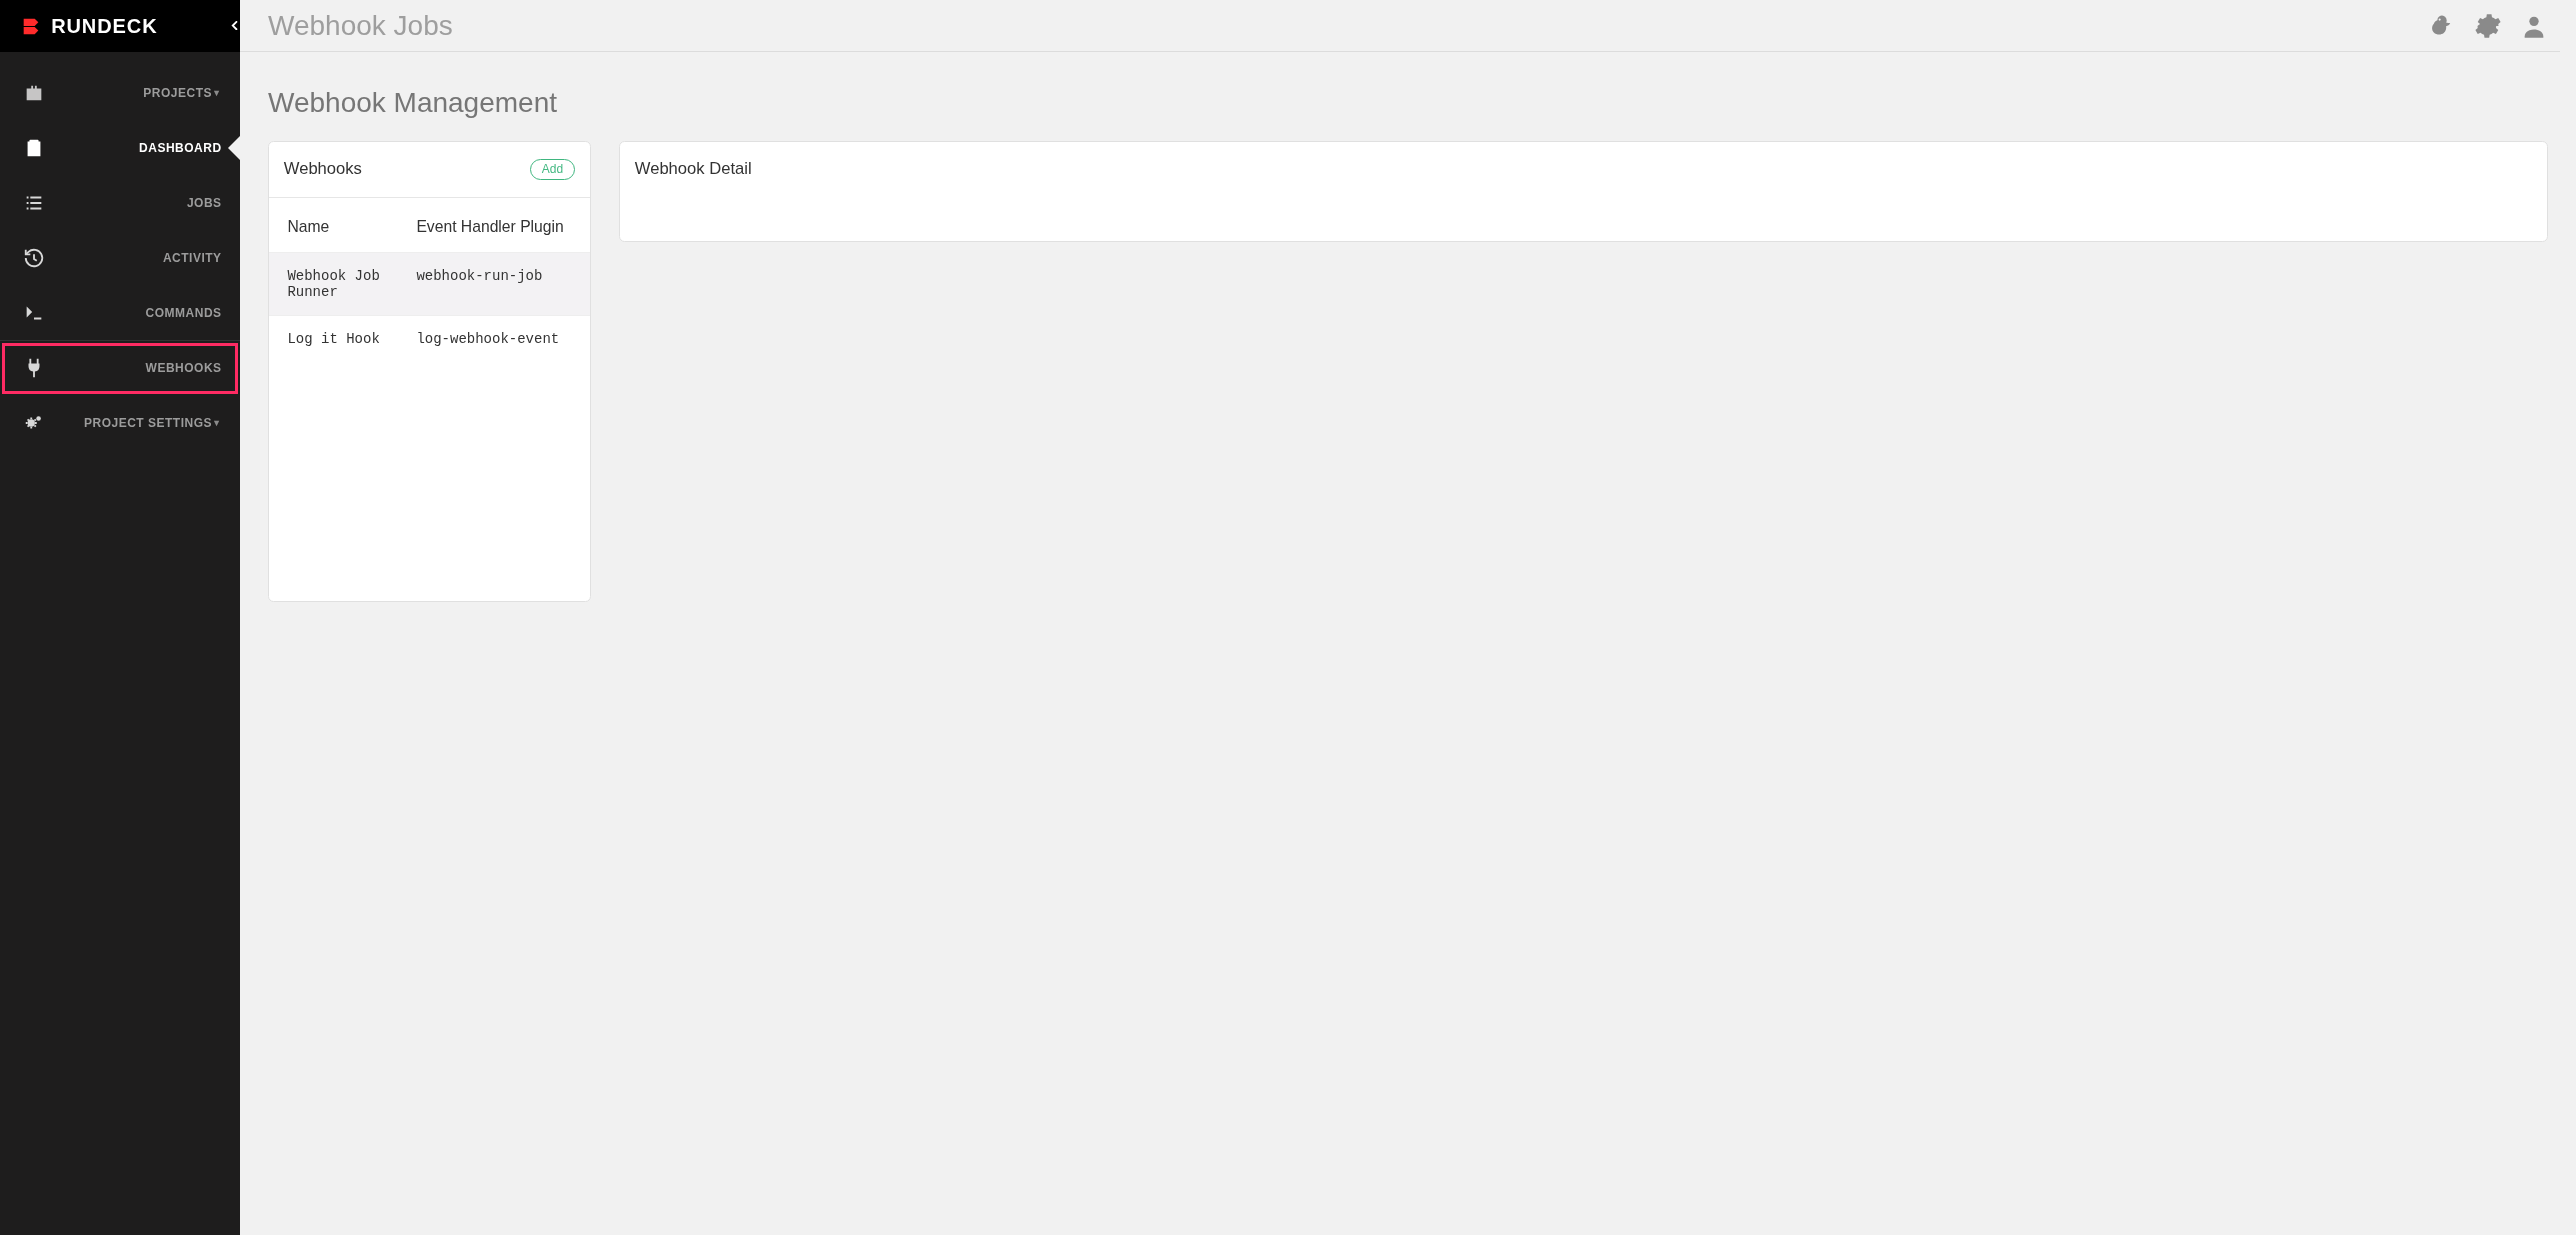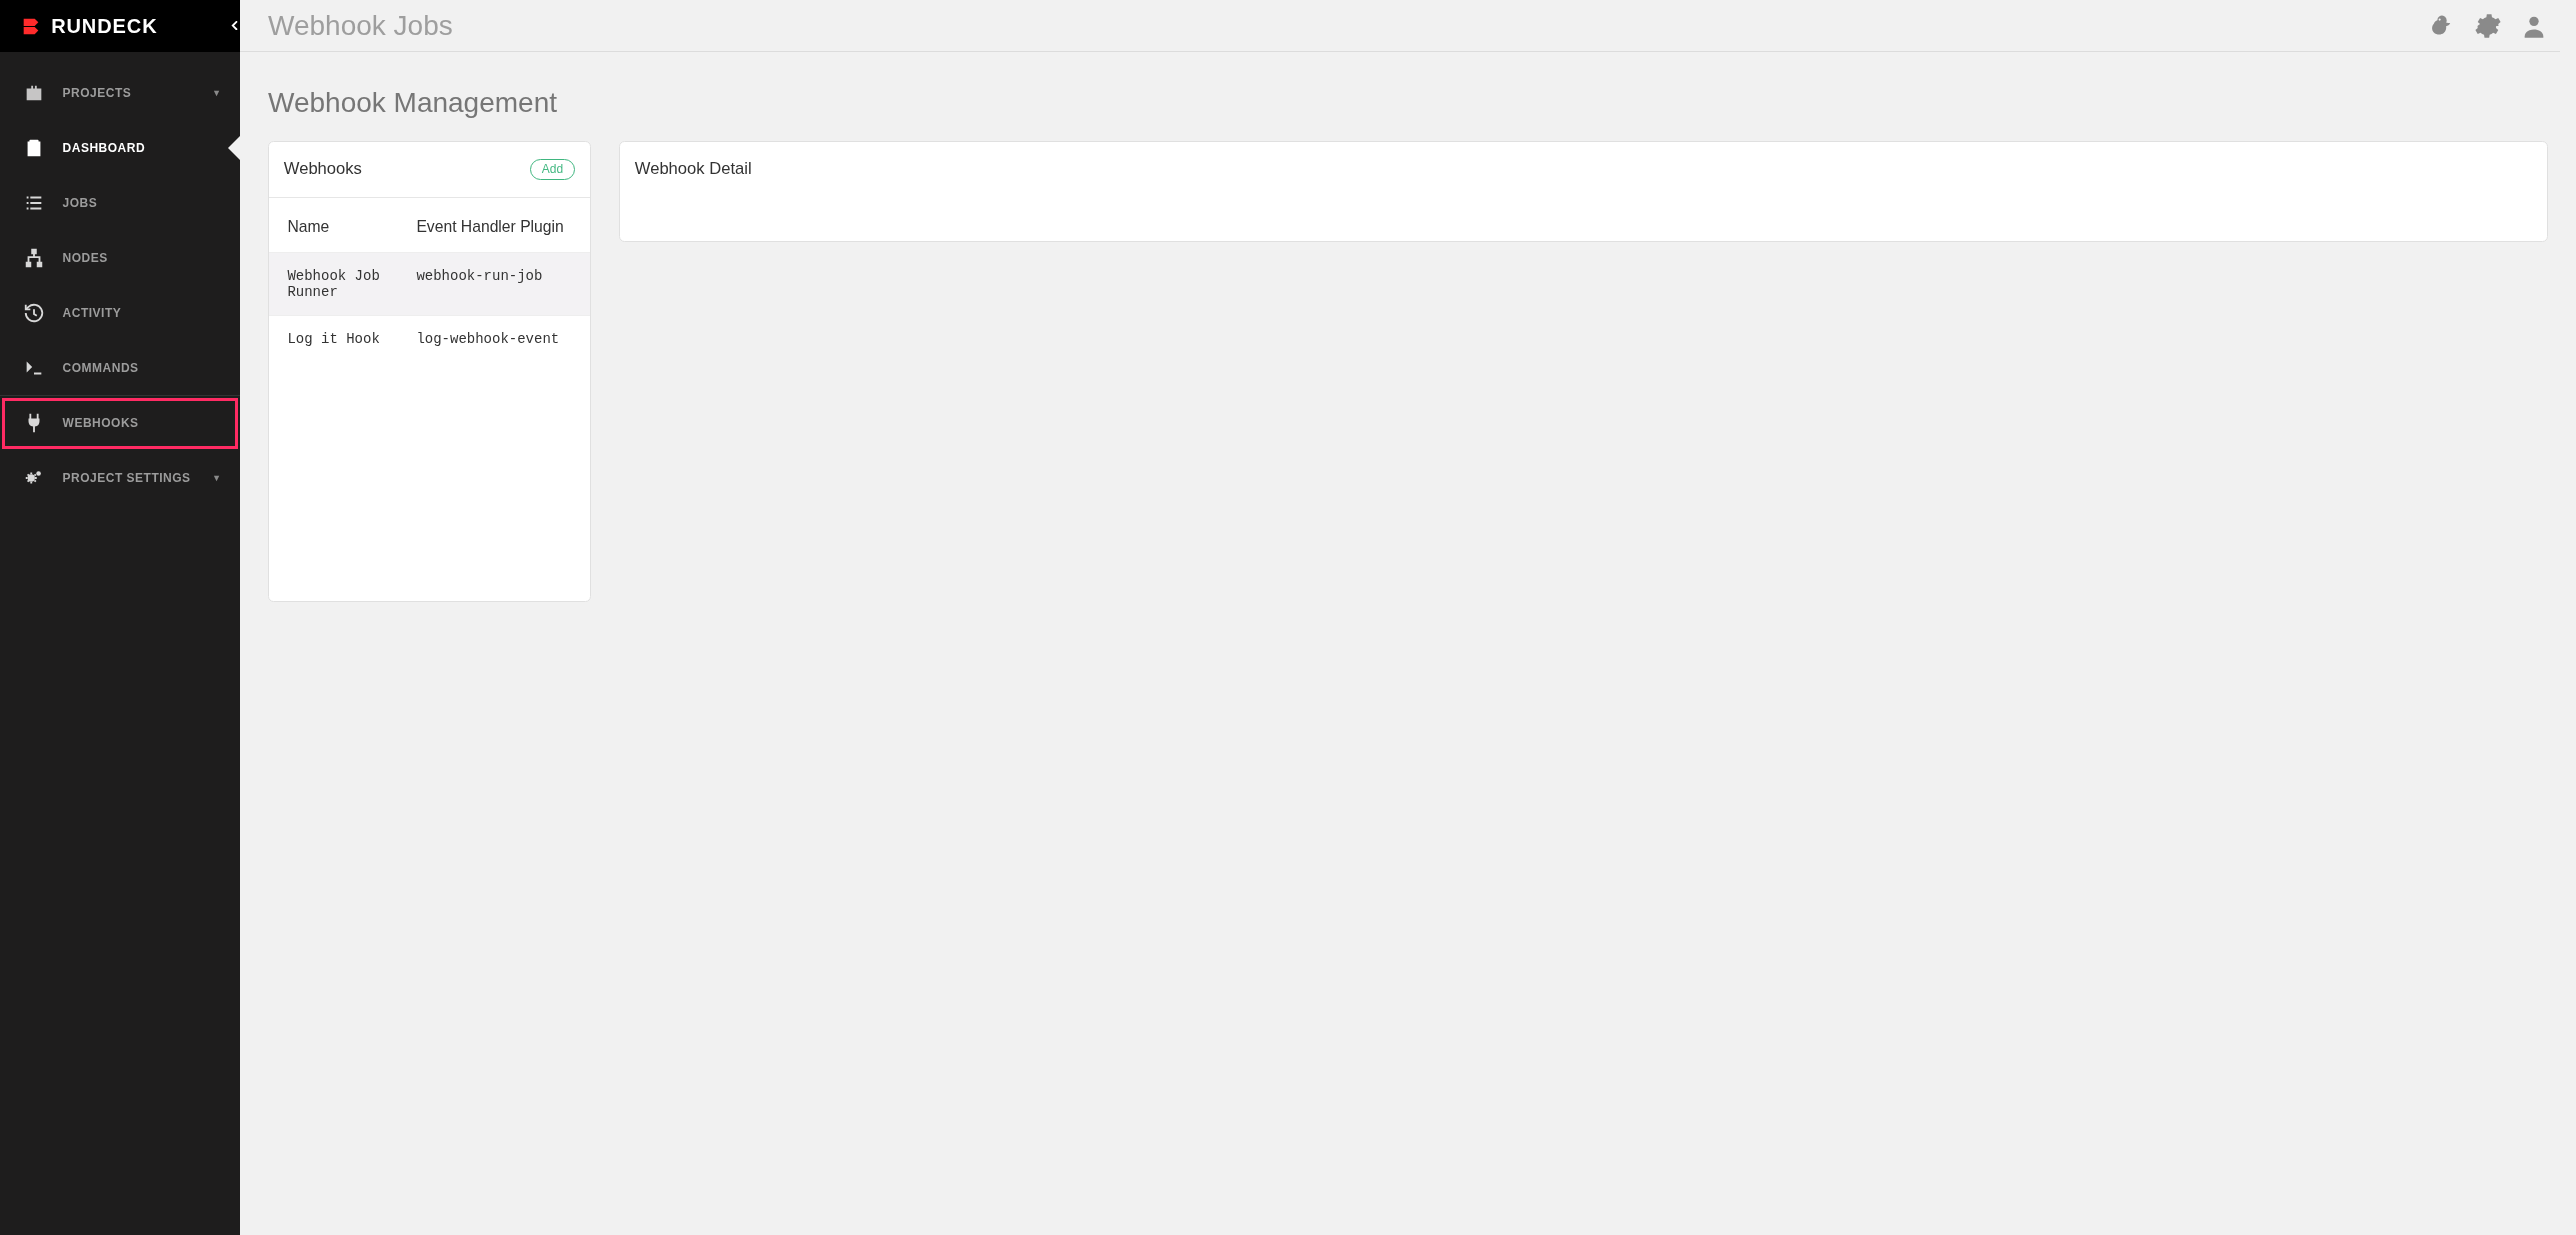"PROJECTS" .nav-item { text-align: none -> right }
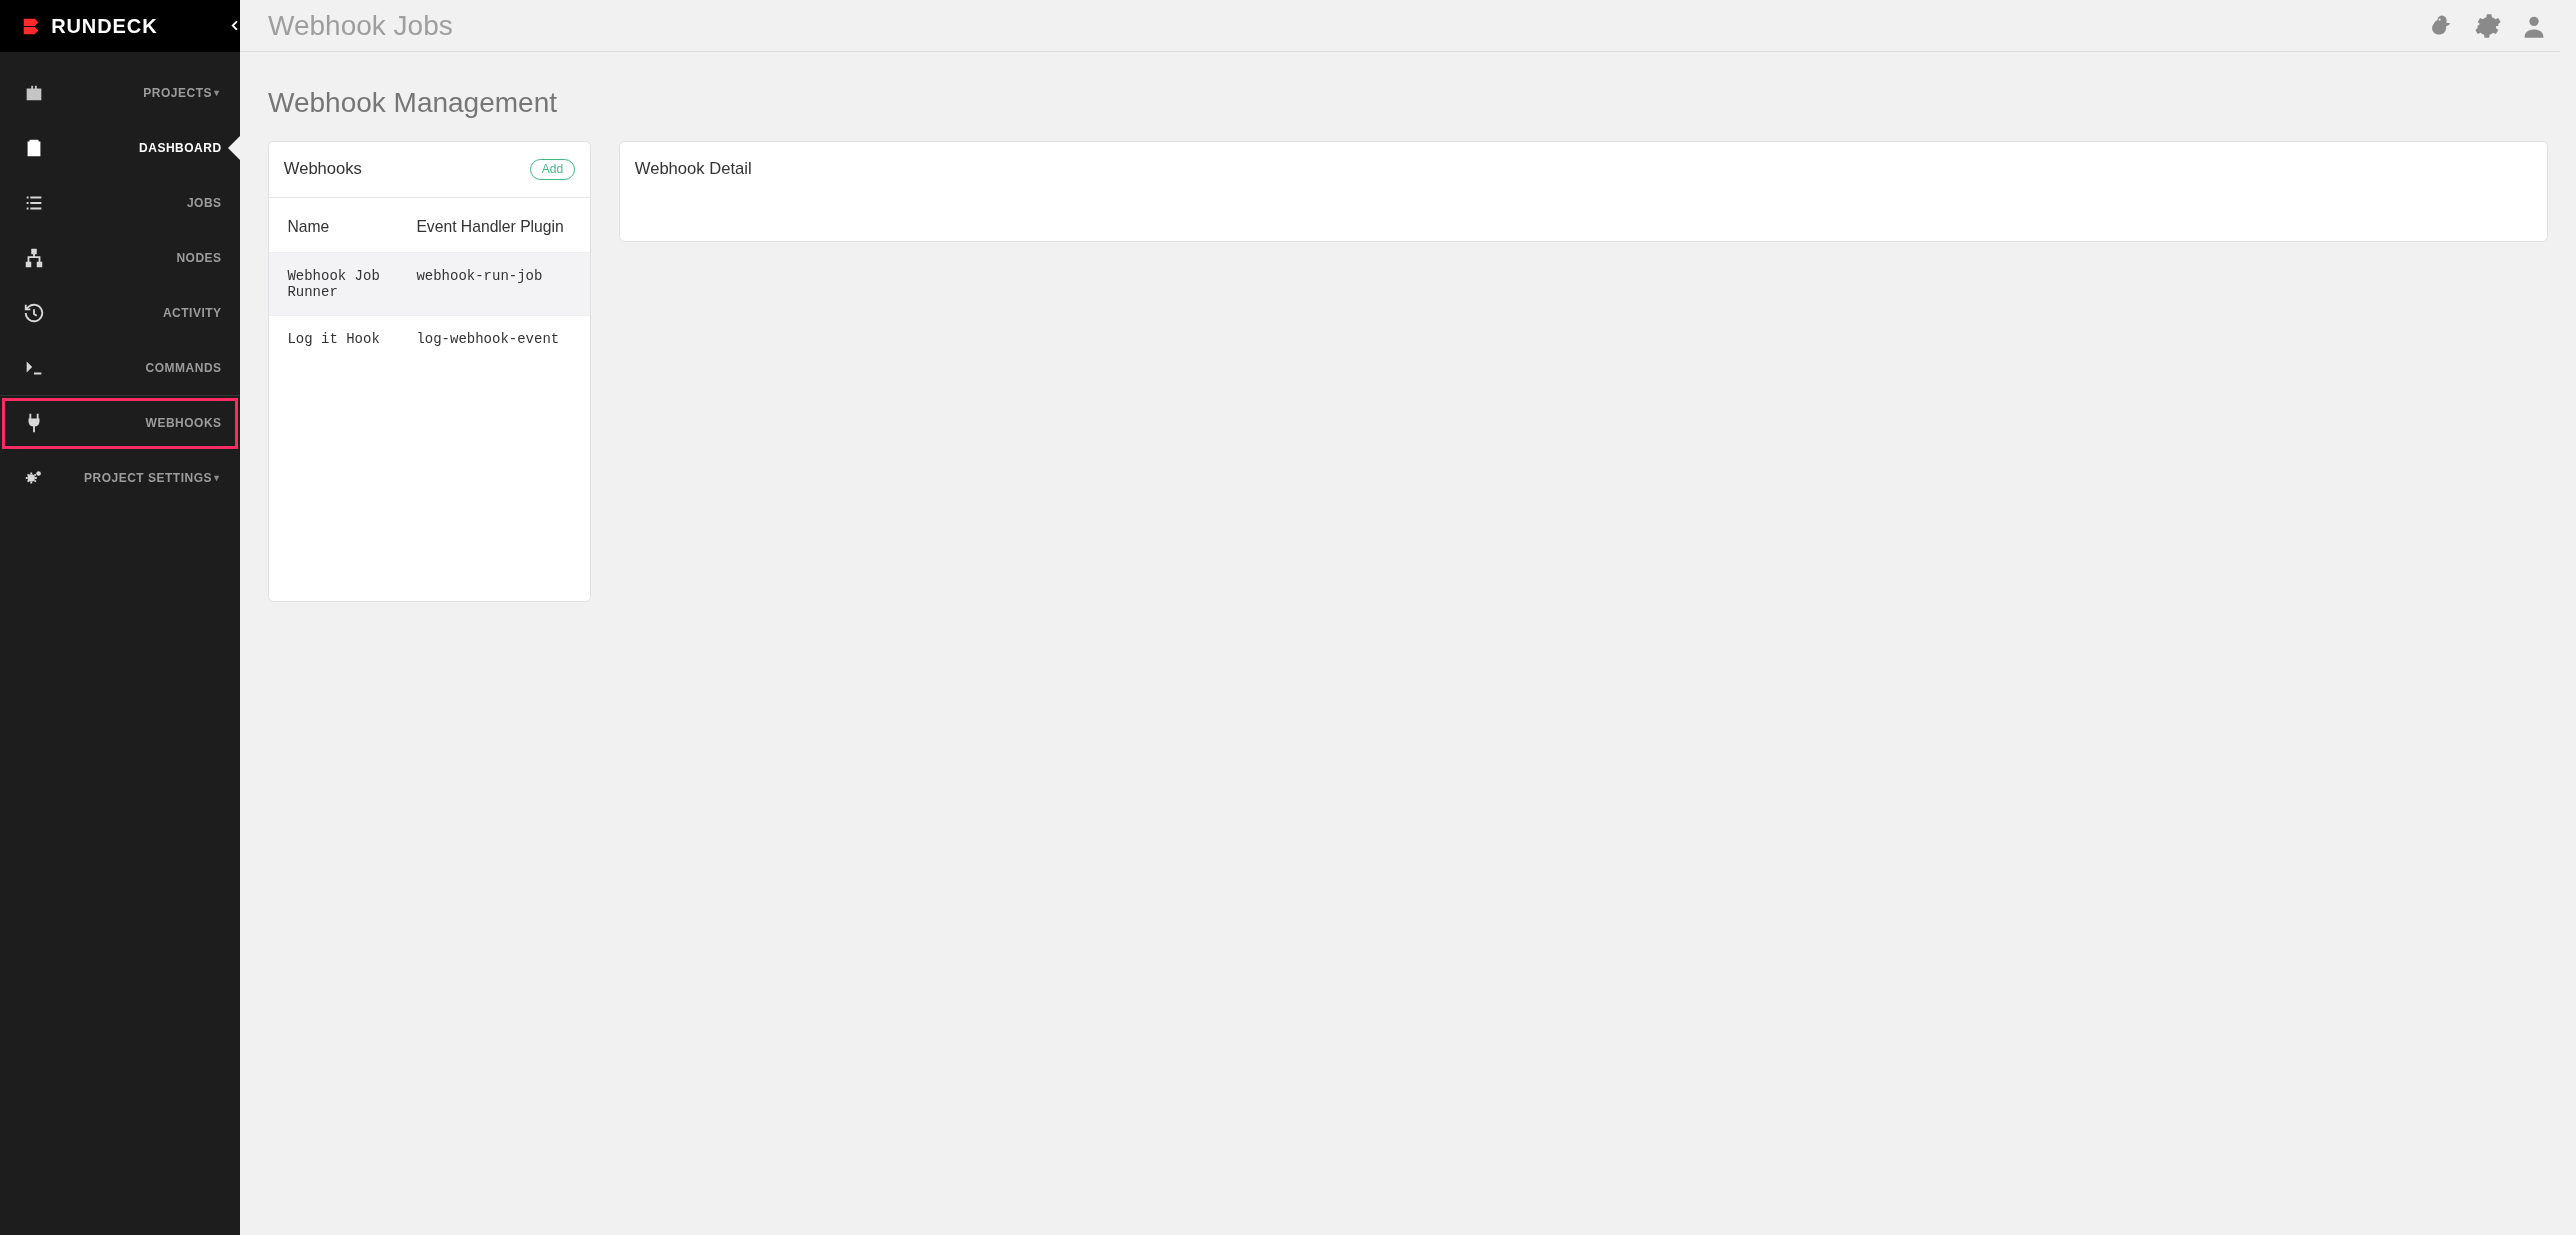"NODES" li.nav-item { html: <li> <span> <svg> <path></path> <rect></rect> <rect></rect> <rect></rect> </svg> </span> <span>NODES</span> </li> -> none }
